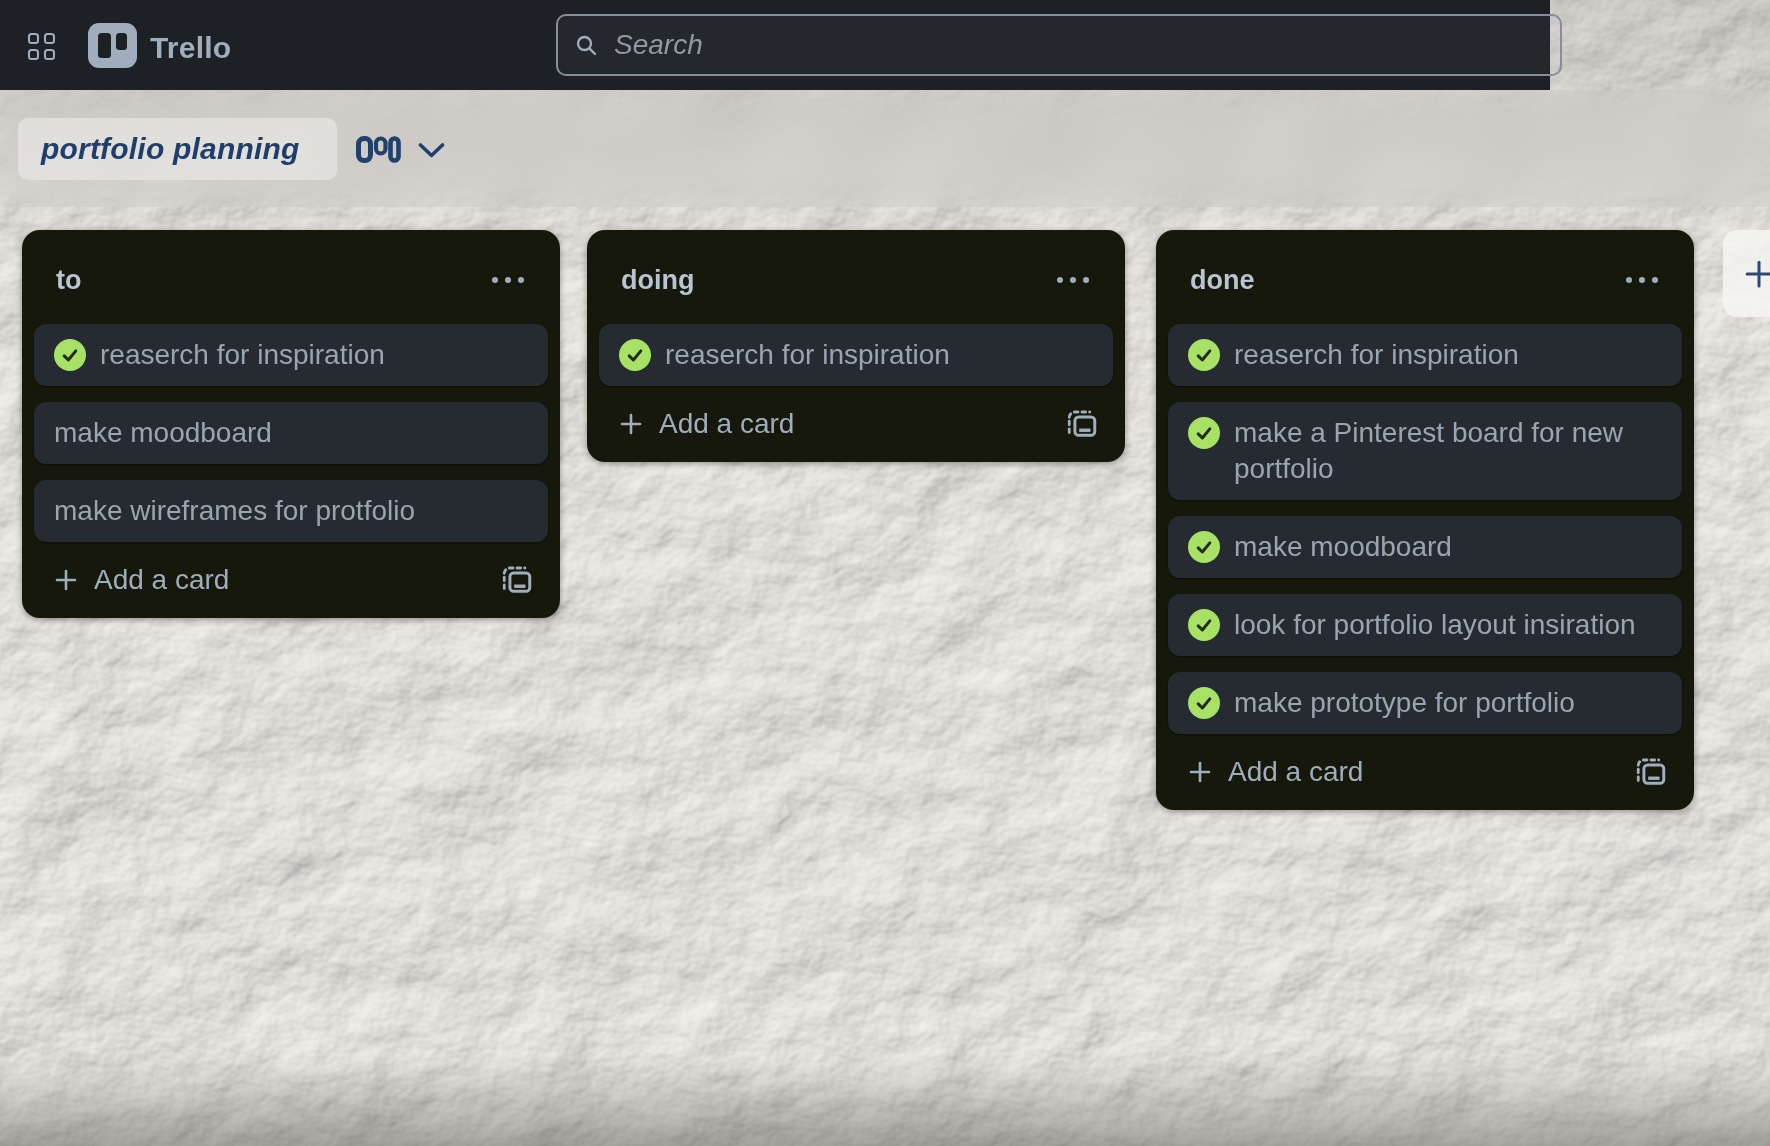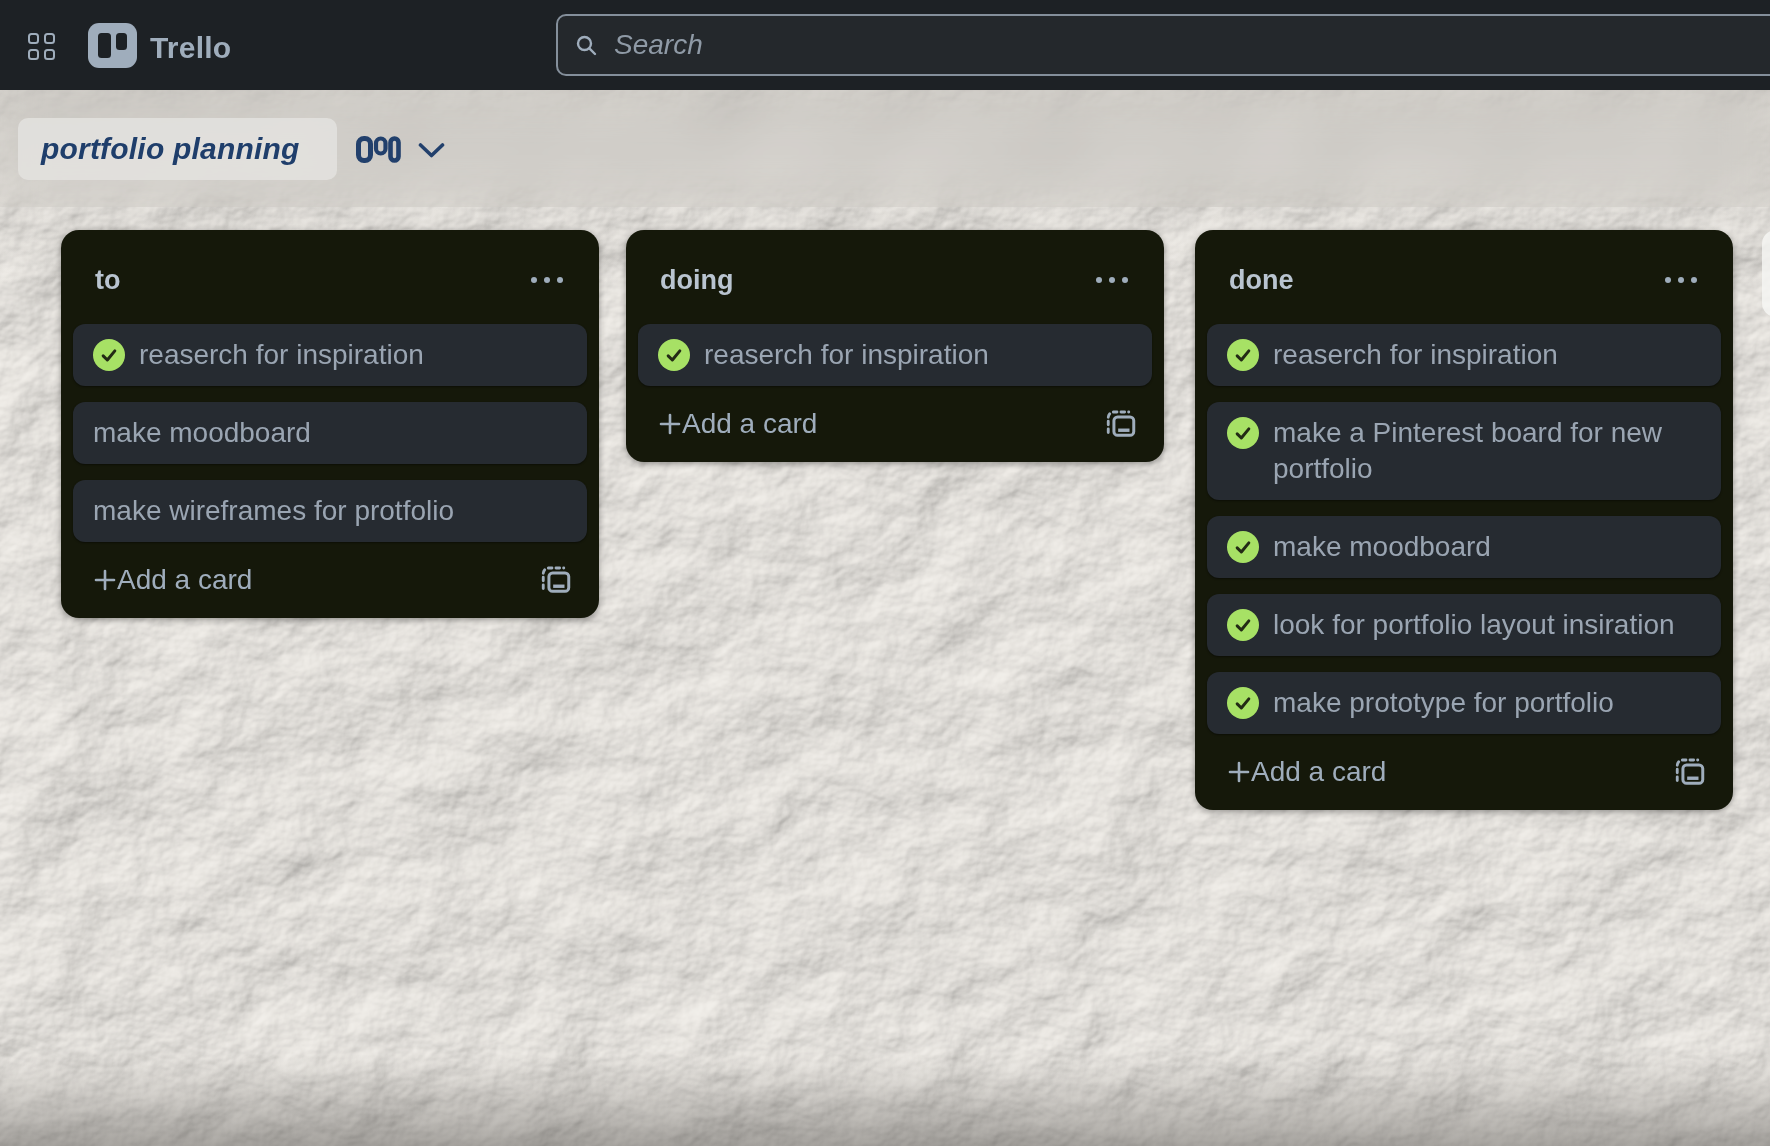"Trello" .topbar { width: 1770px -> 1550px }
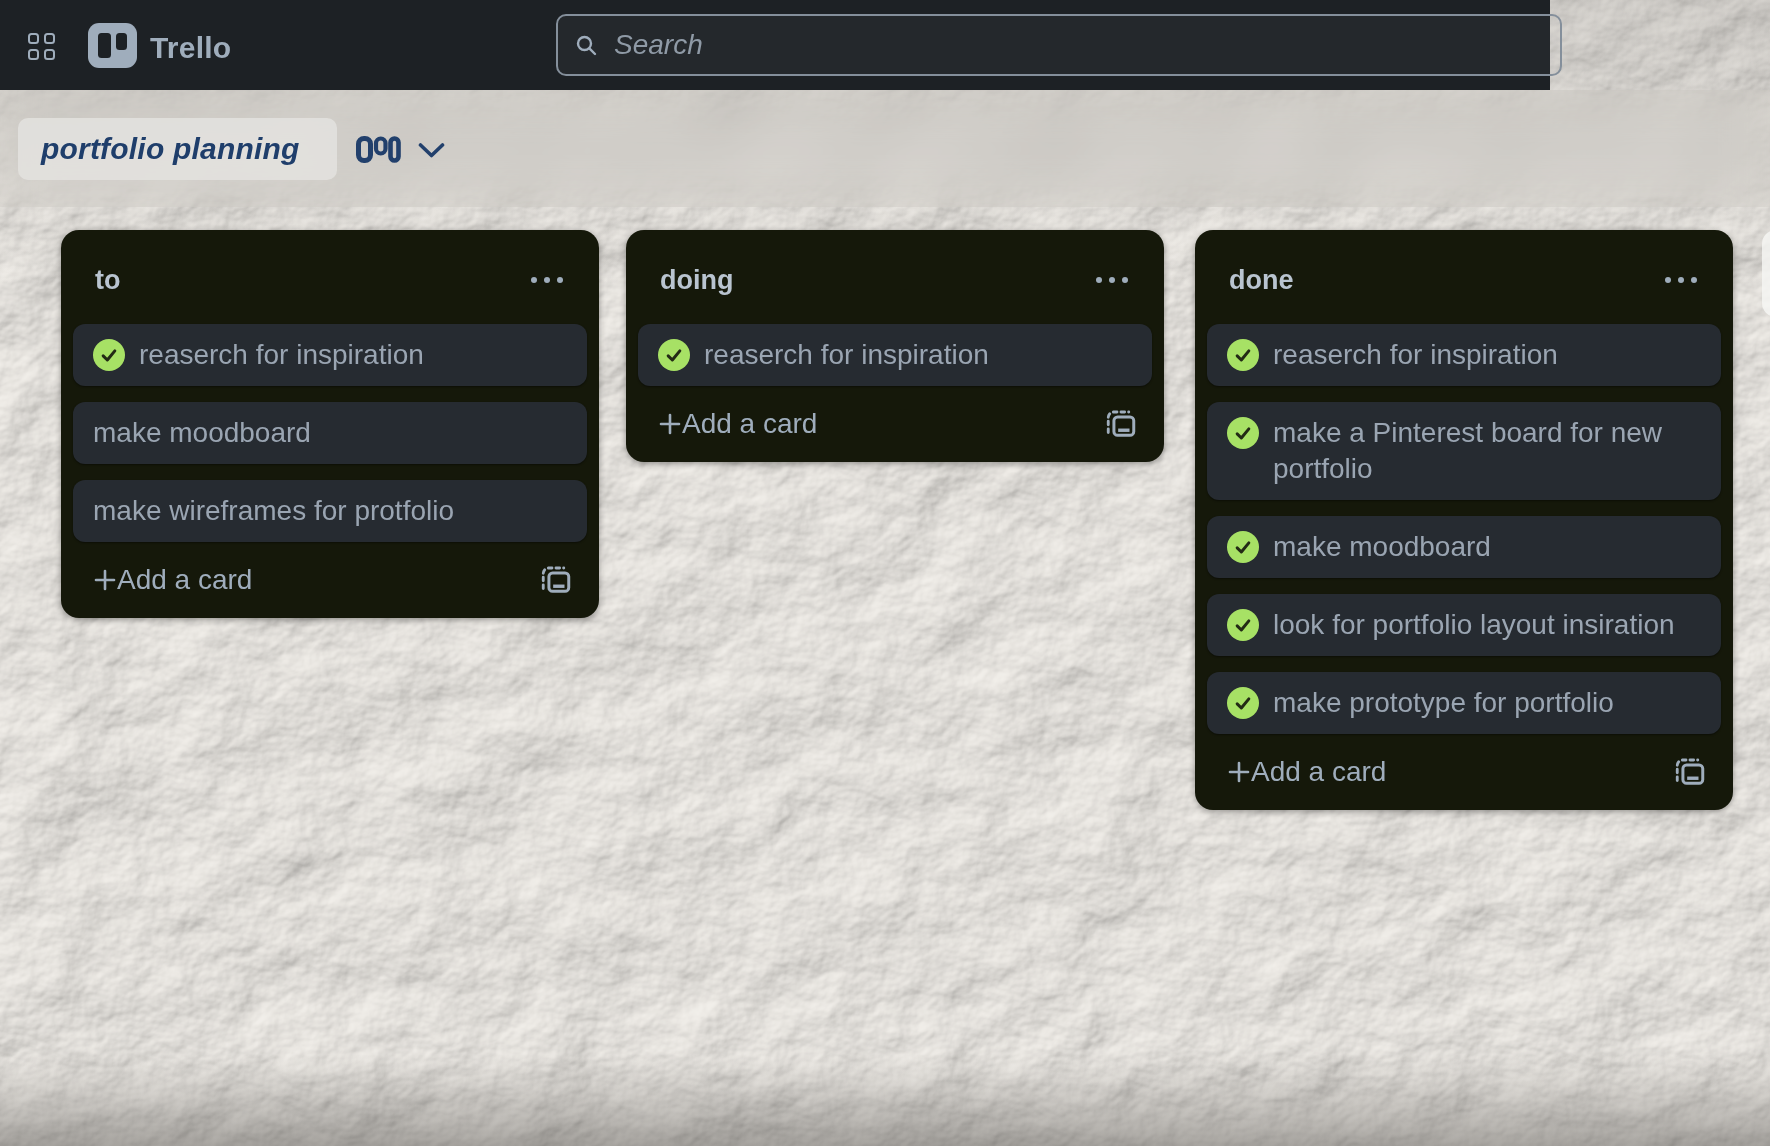"to" .canvas { margin-left: 39px -> none }
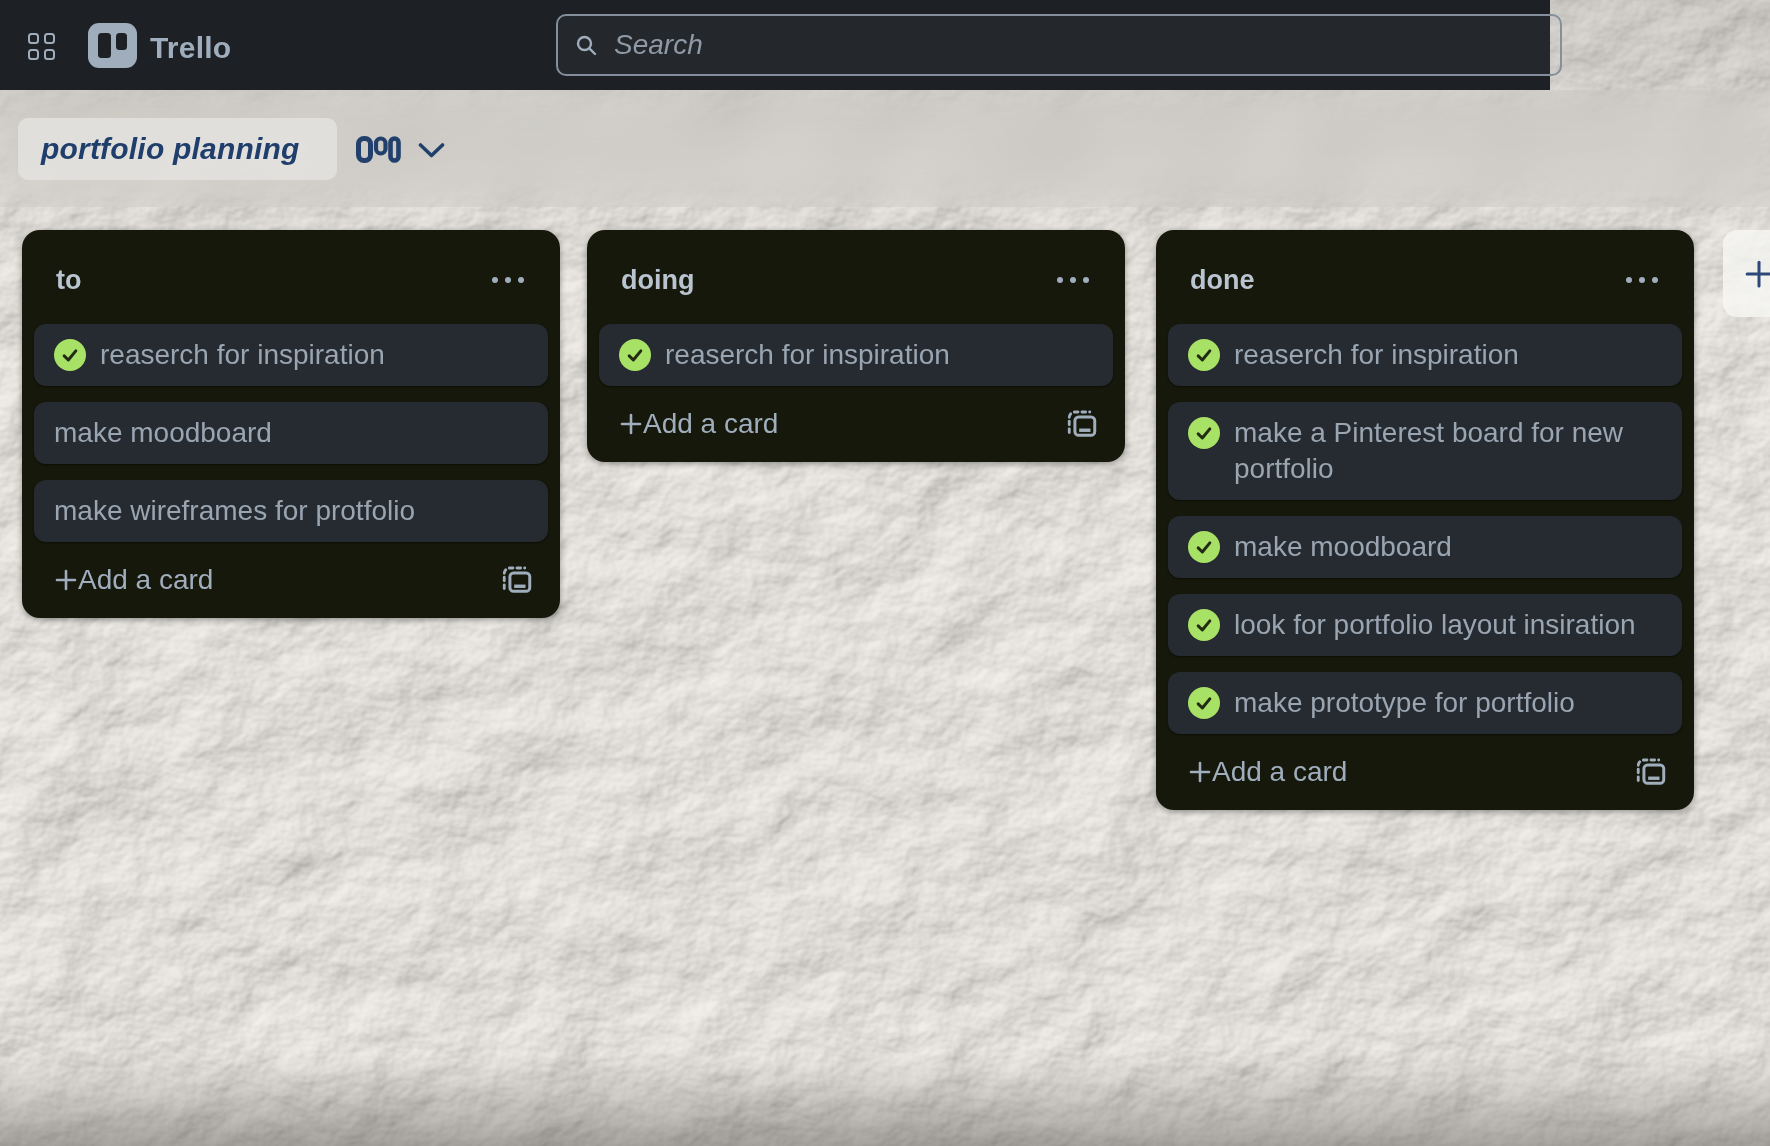"Add a card" .addbtn { gap: none -> 16px }
